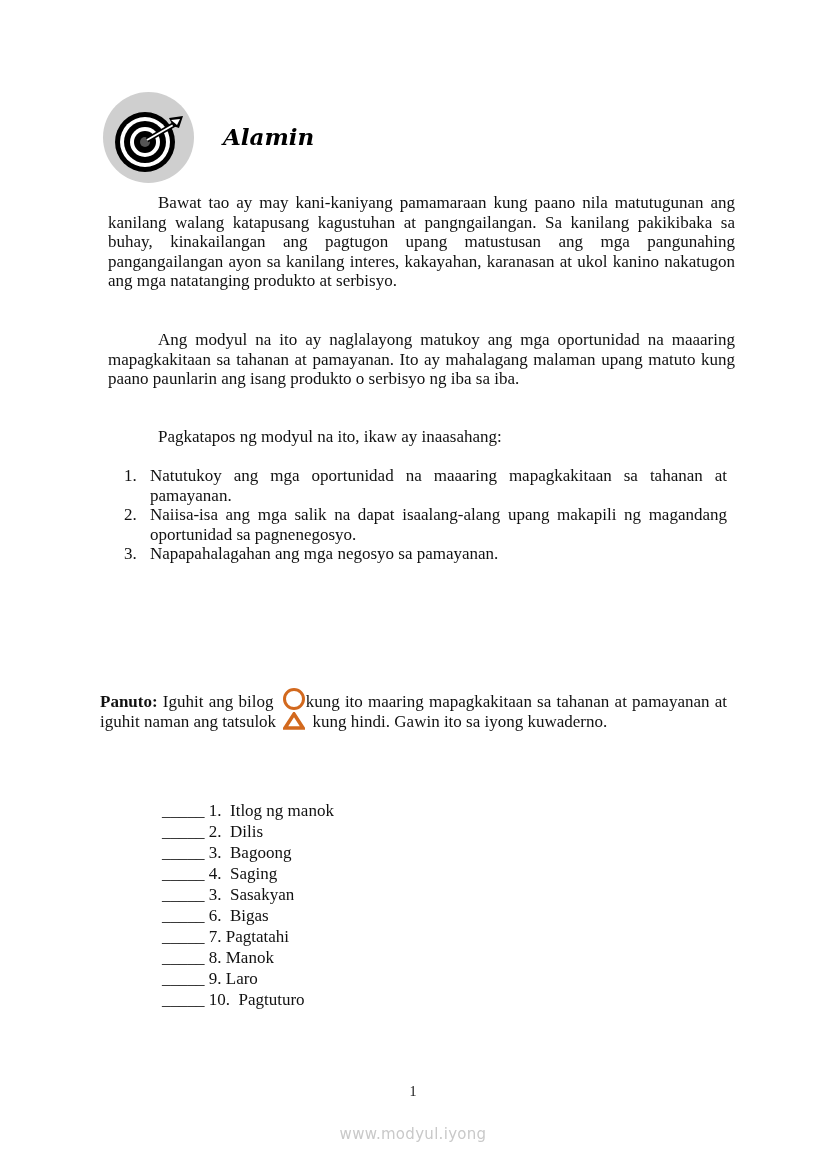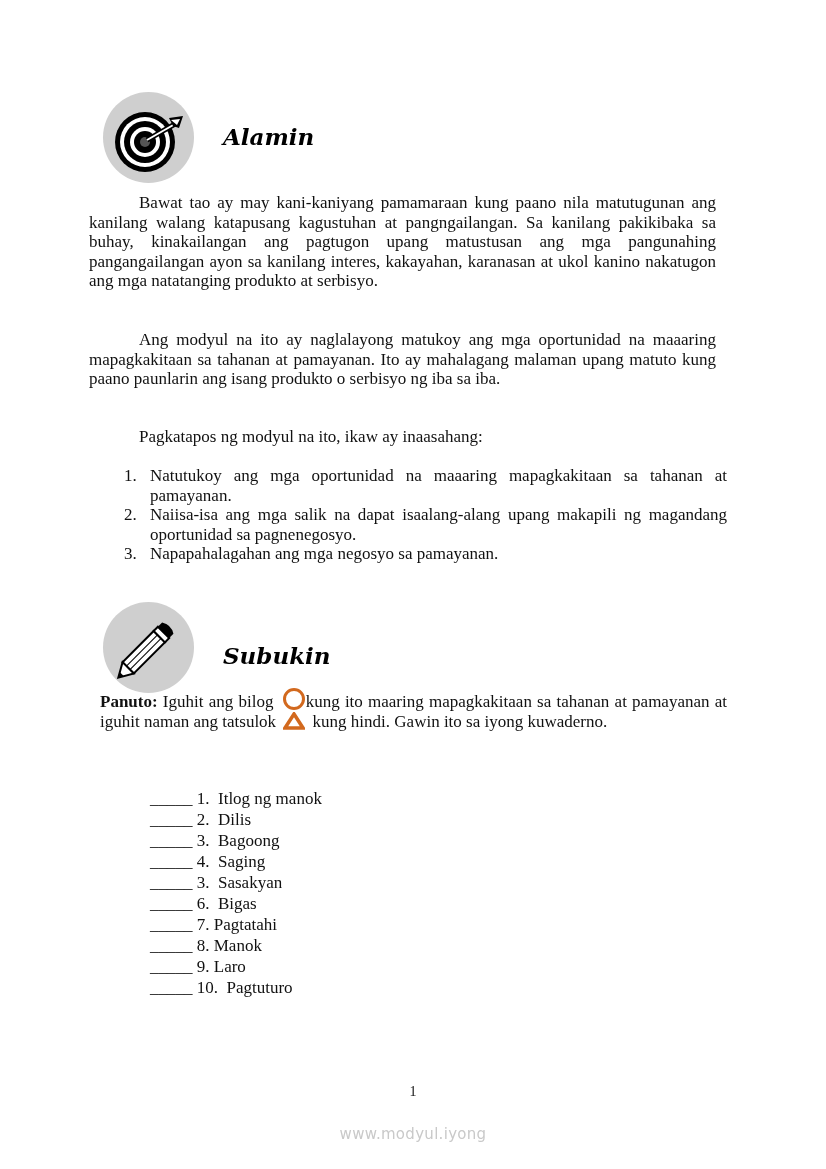"Bawat tao ay may kani-kaniyang" .para { left: 89px -> 108px }
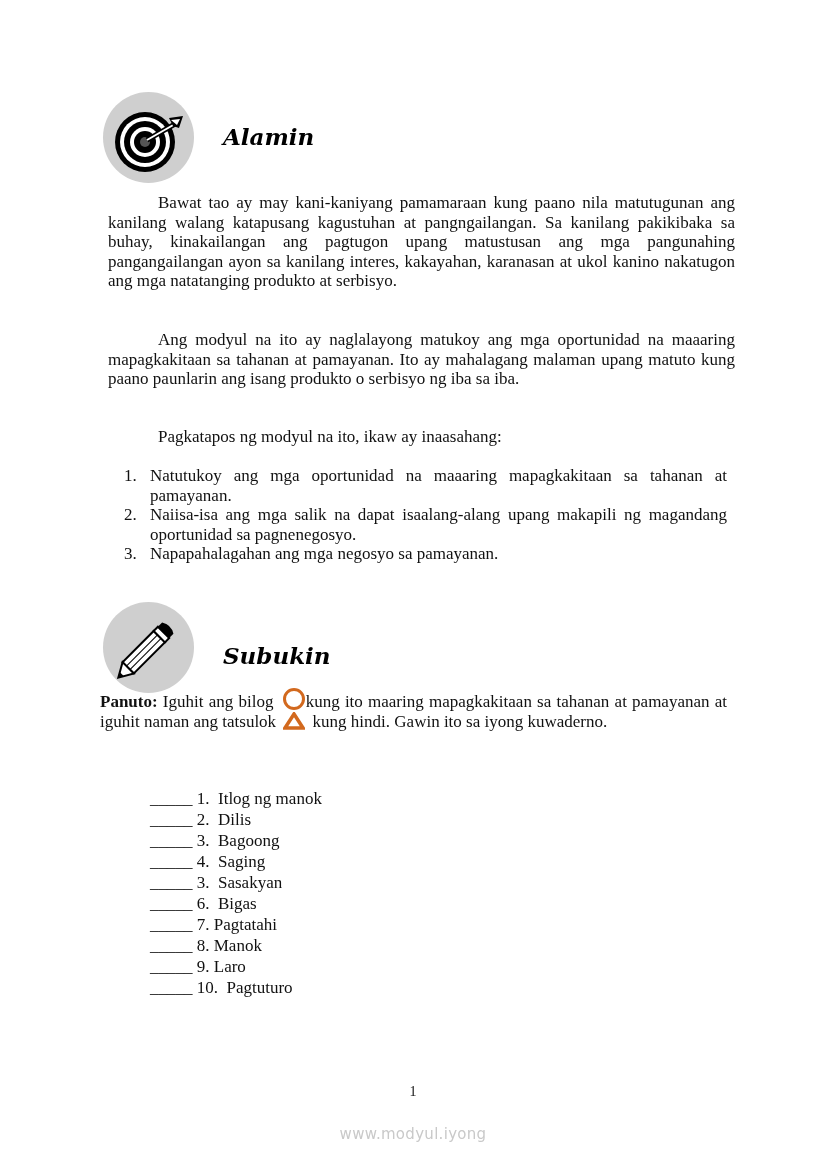"Subukin" div.section-head { html: <div> <div> <svg> <g> <rect></rect> <line></line> <line></line> <rect></rect> <path></path> <polygon></polygon> <polygon></polygon> </g> </svg> </div> <div>Subukin</div> </div> -> none }
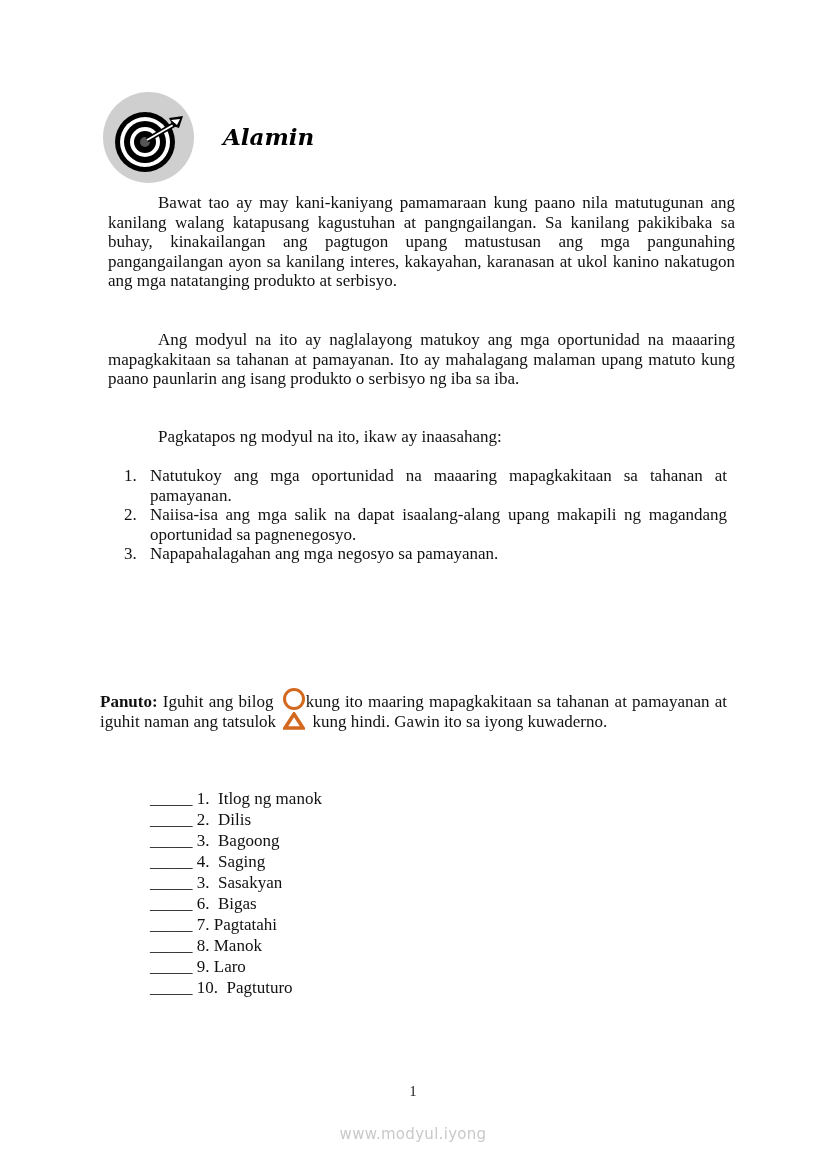"_____ 1. Itlog ng manok" .items { margin: 0 -> 12px }
